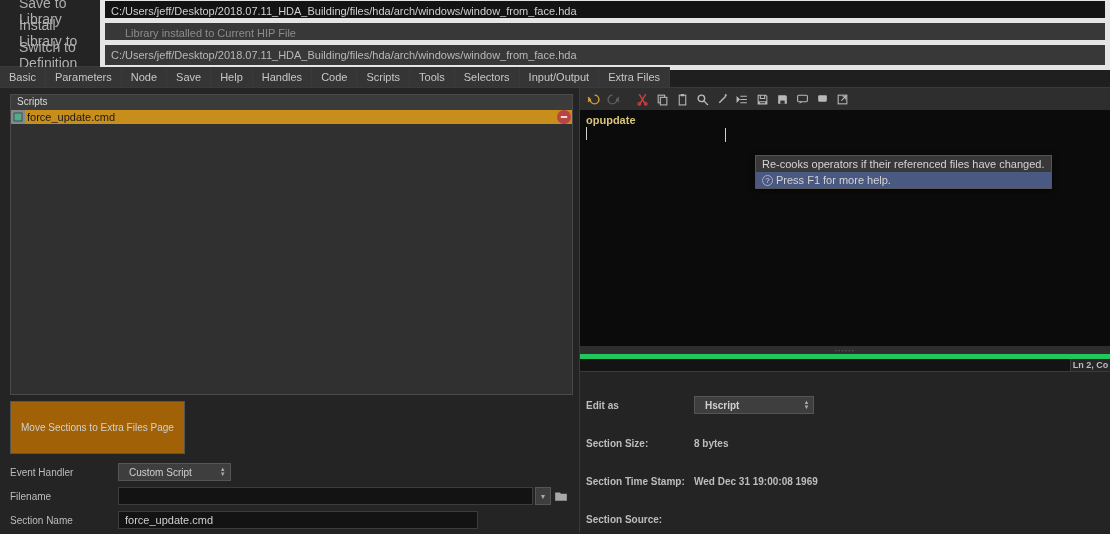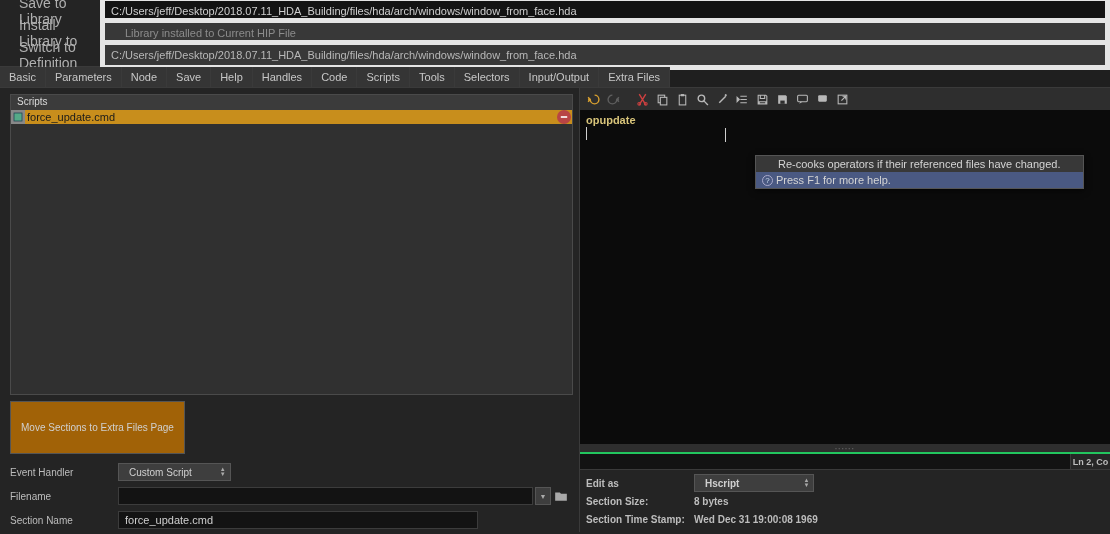"Re-cooks operators if their referenced" .tooltip-top { padding: 2px 22px -> 2px 6px }
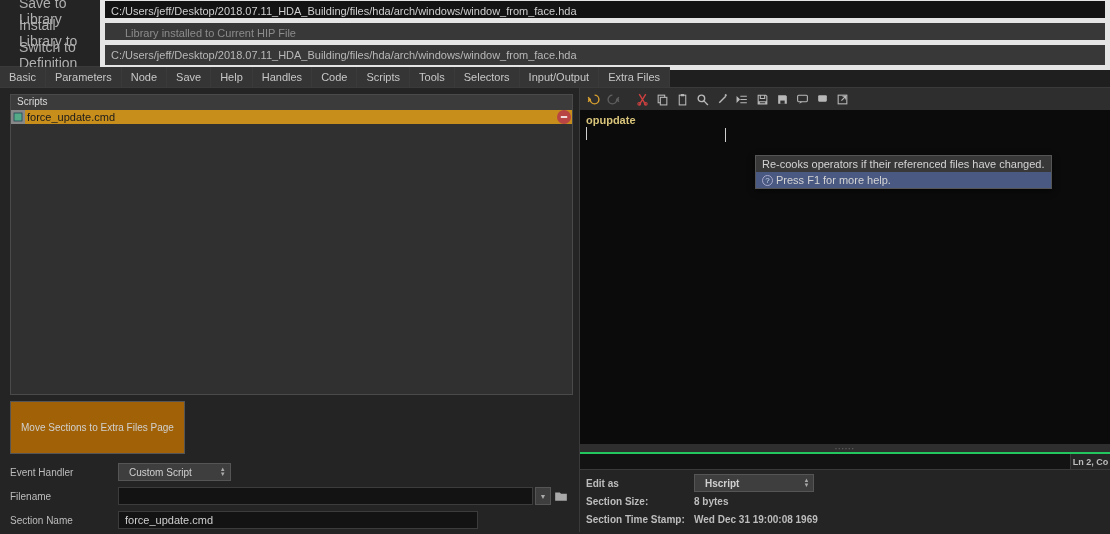"Ln 2, Co" .find-bar { border-top: 2px solid #22c55e -> 5px solid #22c55e }
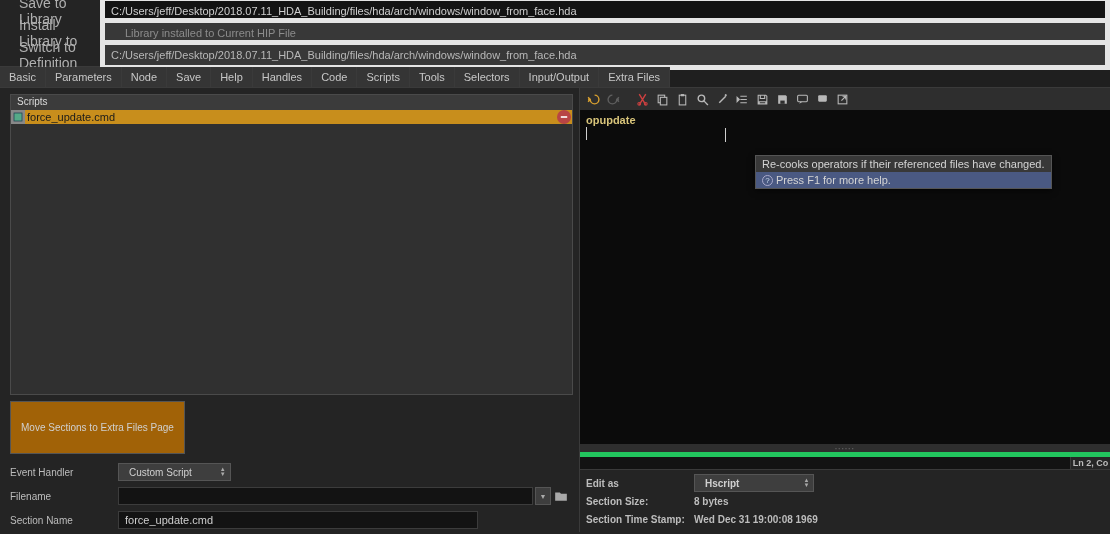"Edit as" .right-form .form-row { margin-top: none -> 20px }
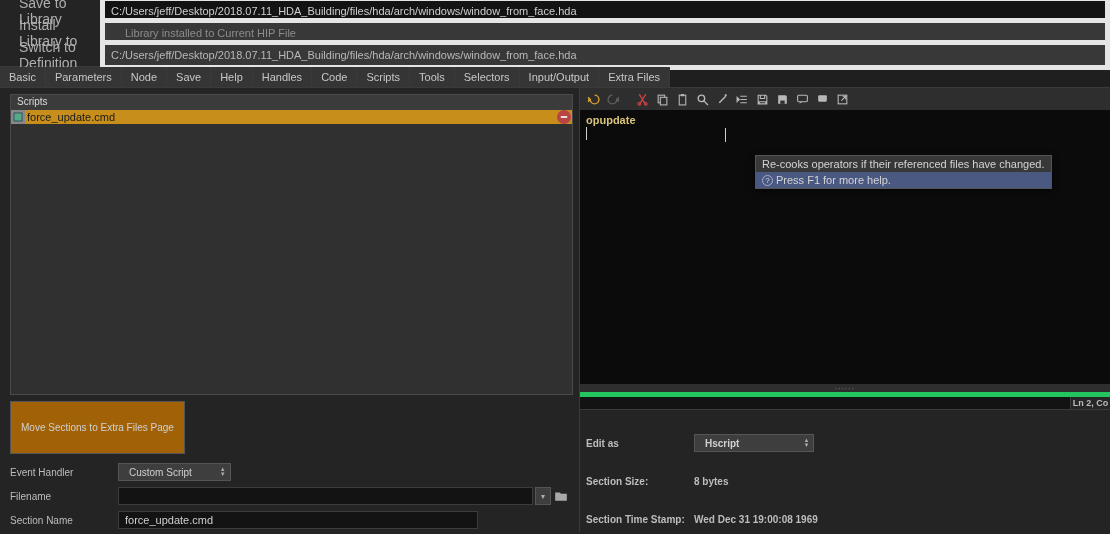"Section Source:" div.form-row { html: none -> <div> <div>Section Source:</div> </div> }
